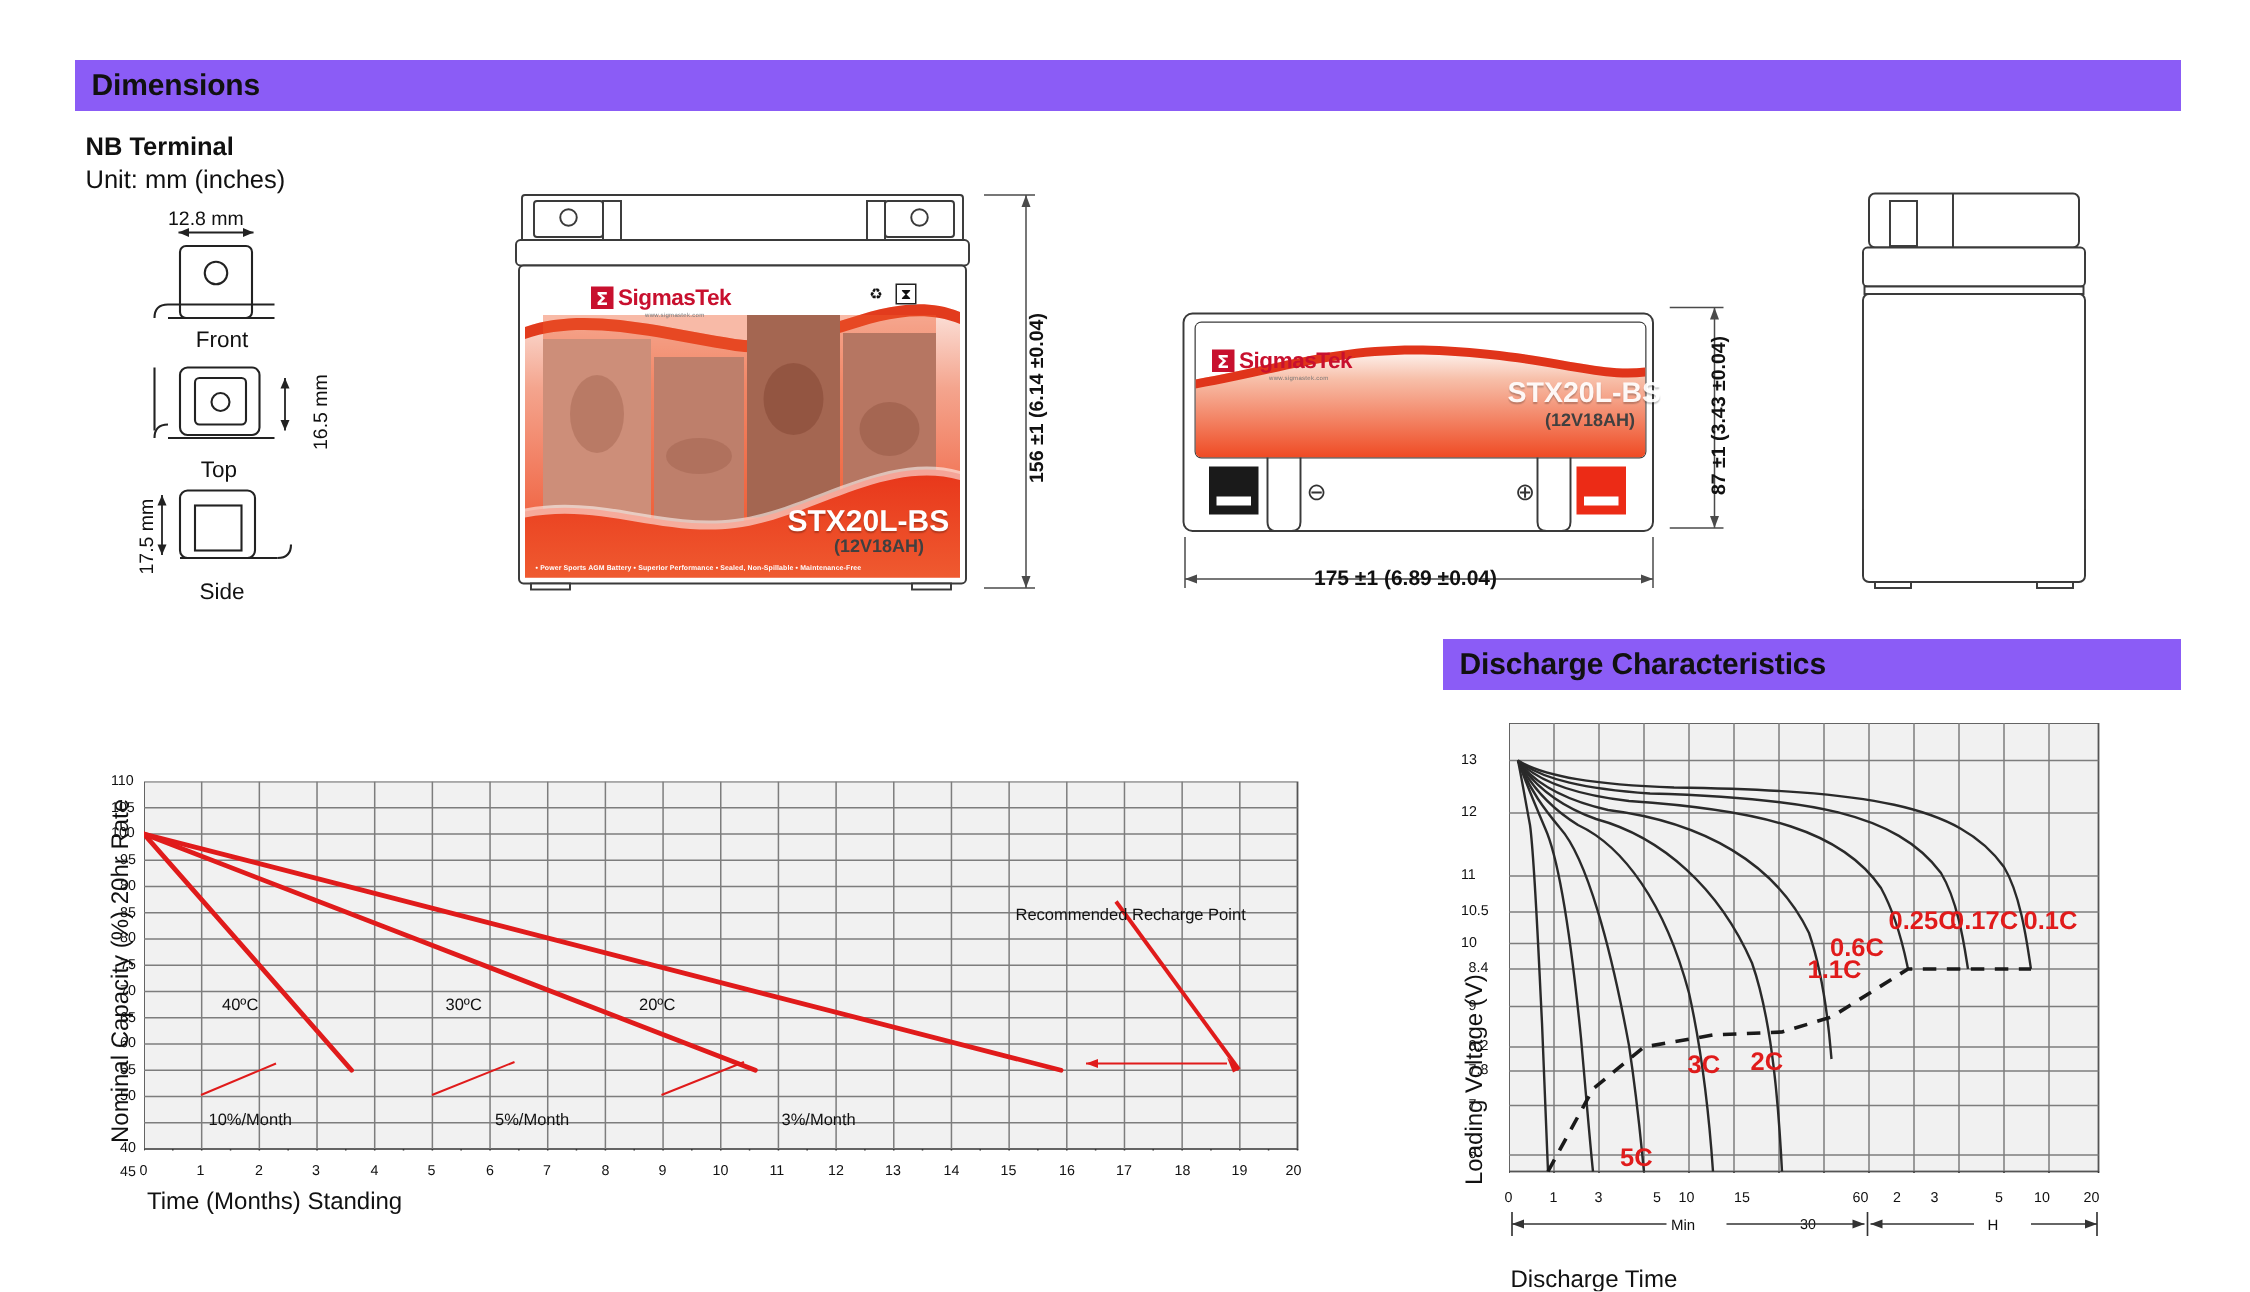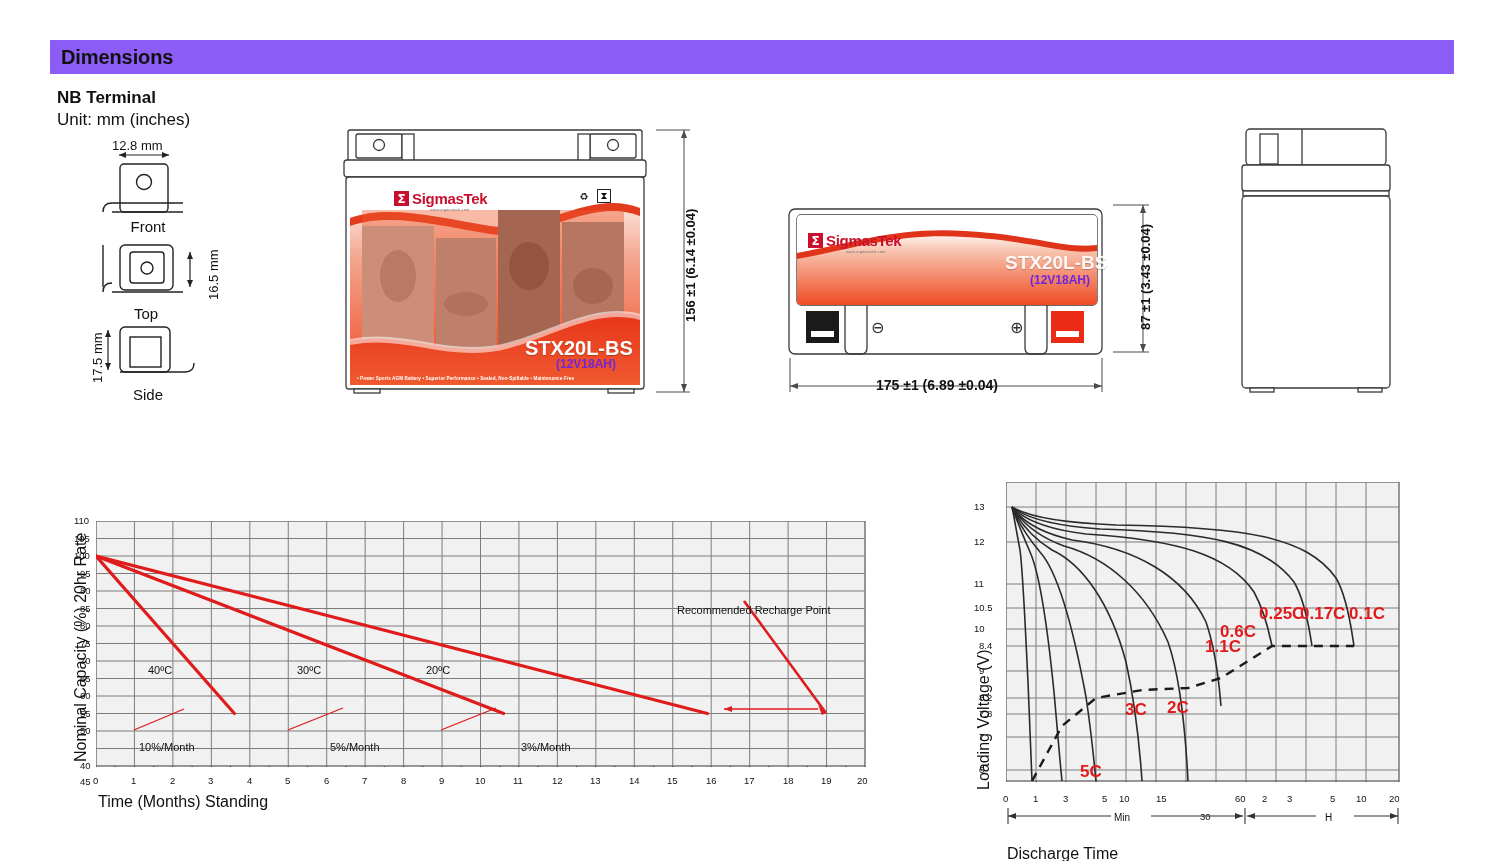"(12V18AH)" .model-sub { color: #6d28d9 -> #404040 }
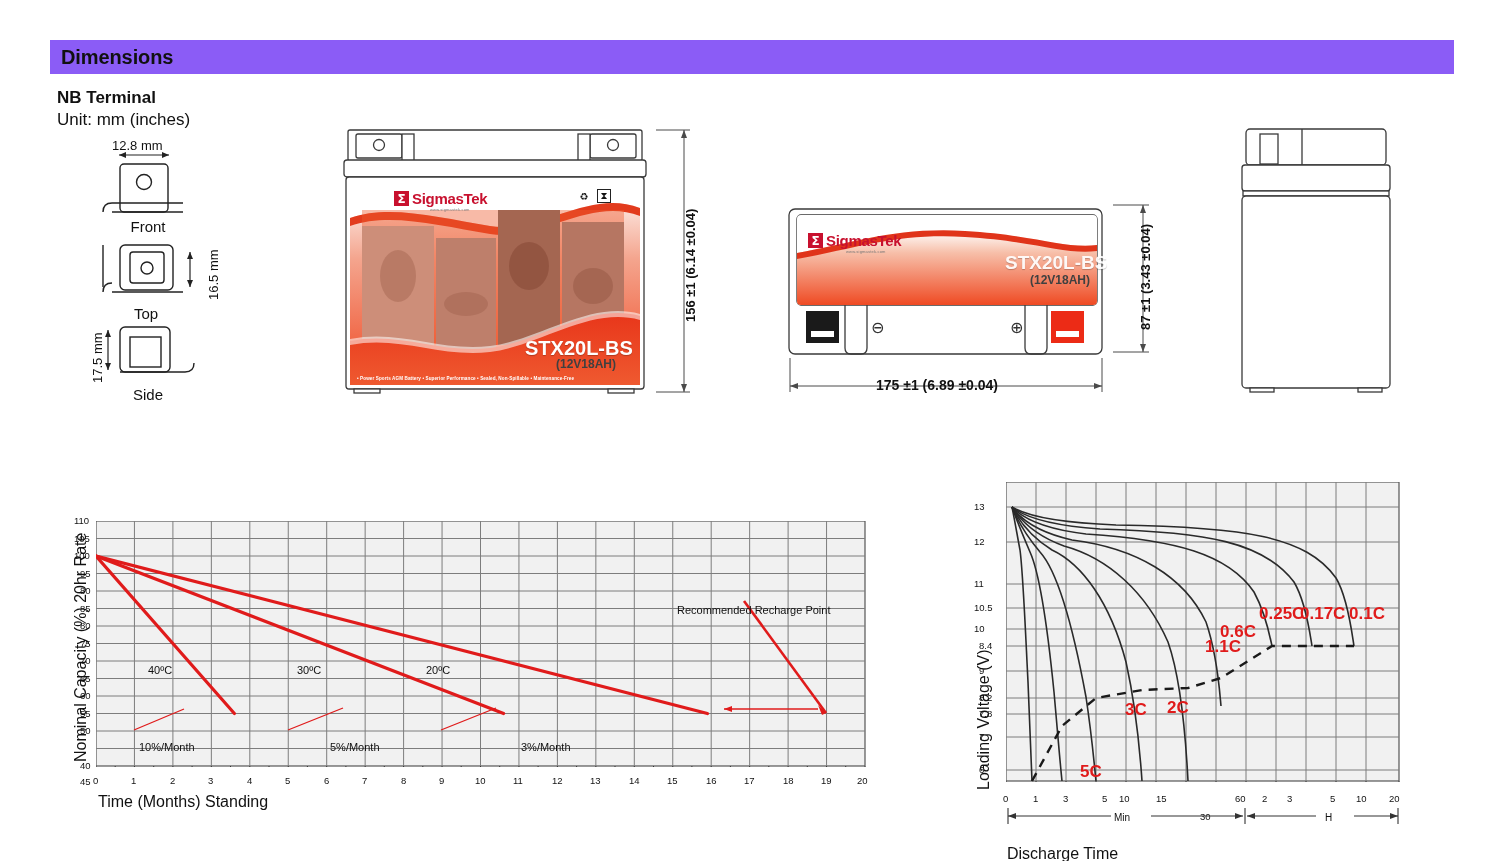"Discharge Characteristics" div.section-bar { html: none -> <div> <span>Discharge Characteristics</span> </div> }
